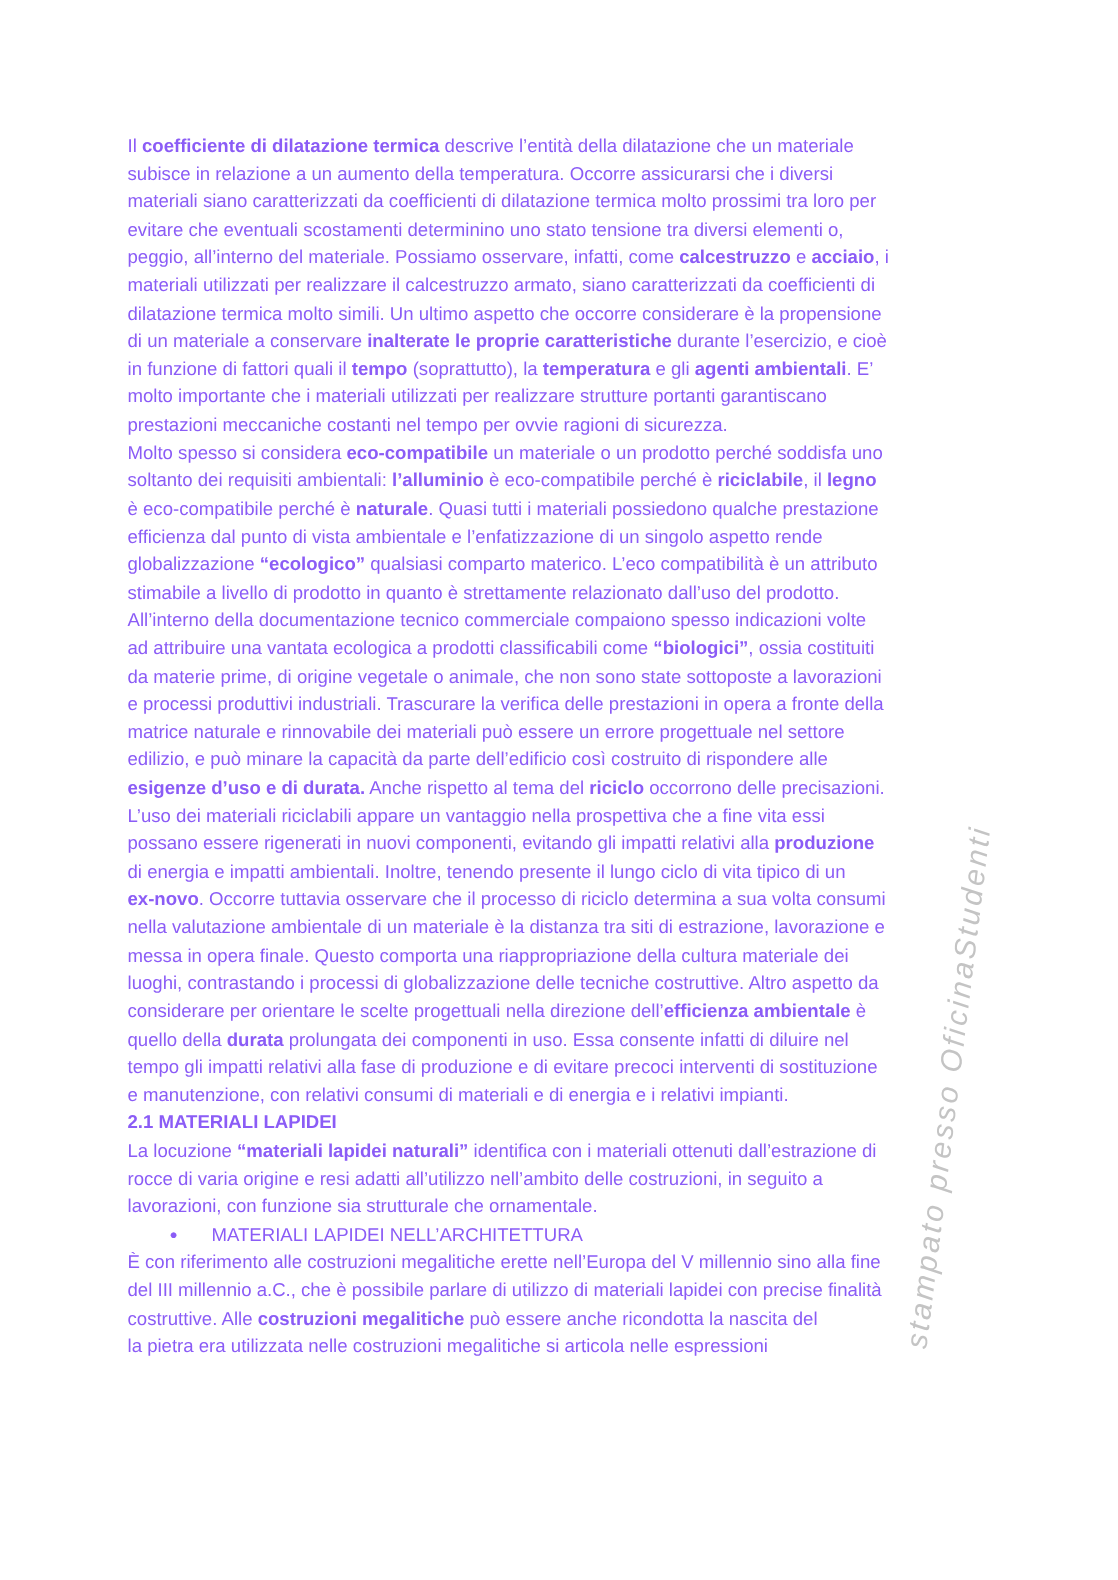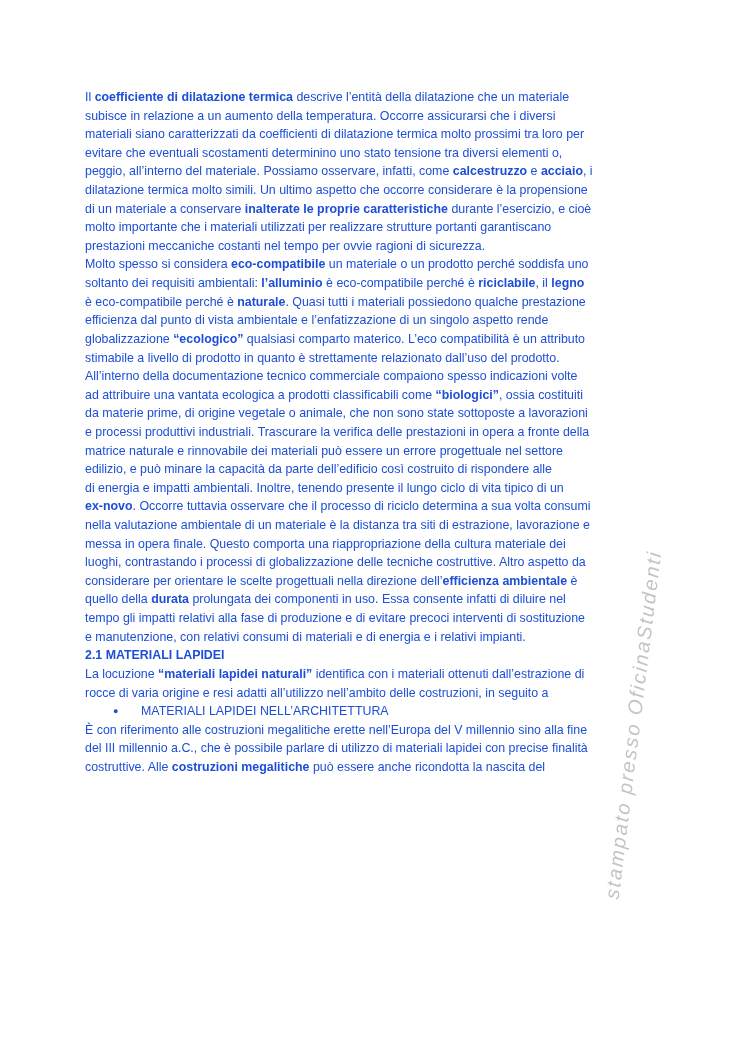"Il coefficiente di dilatazione termica" .text-body { color: #1d4ed8 -> #8b5cf6 }
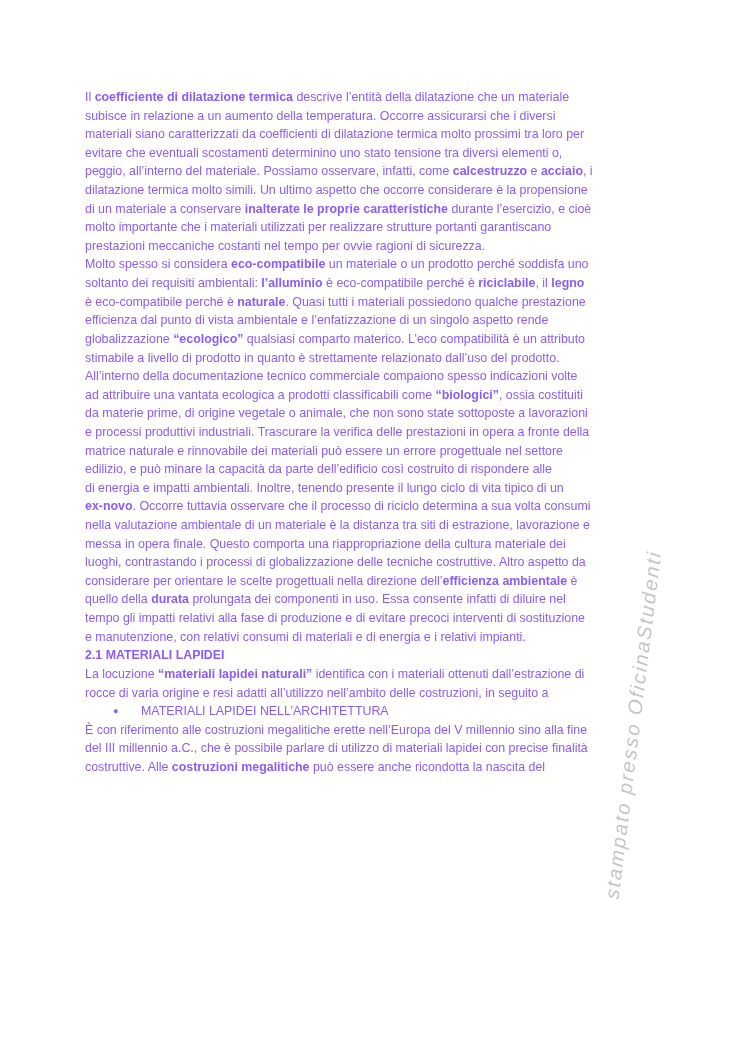"materiali utilizzati per realizzare il" div.line { html: none -> <div><span>materiali utilizzati per realizzare il calcestruzzo armato, siano caratterizzati da coefficienti di</span></div> }
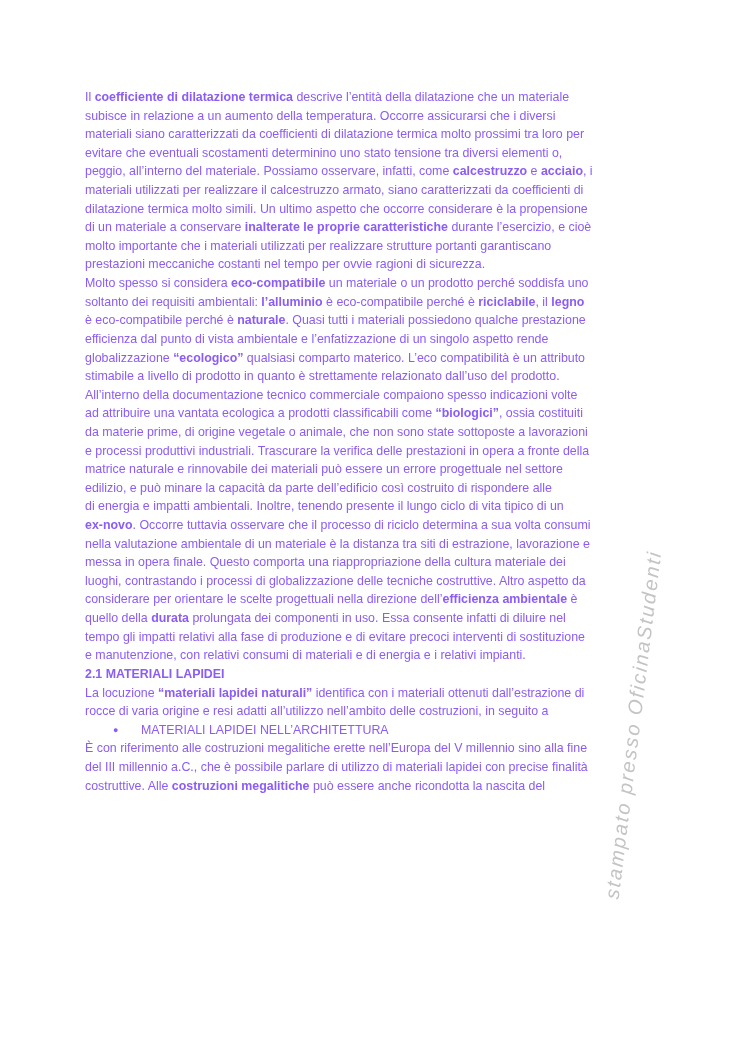"in funzione di fattori quali" div.line { html: none -> <div><span>in funzione di fattori quali il </span><span>tempo</span><span> (soprattutto), la </span><span>temperatura</span><span> e gli </span><span>agenti ambientali</span><span>. E’</span></div> }
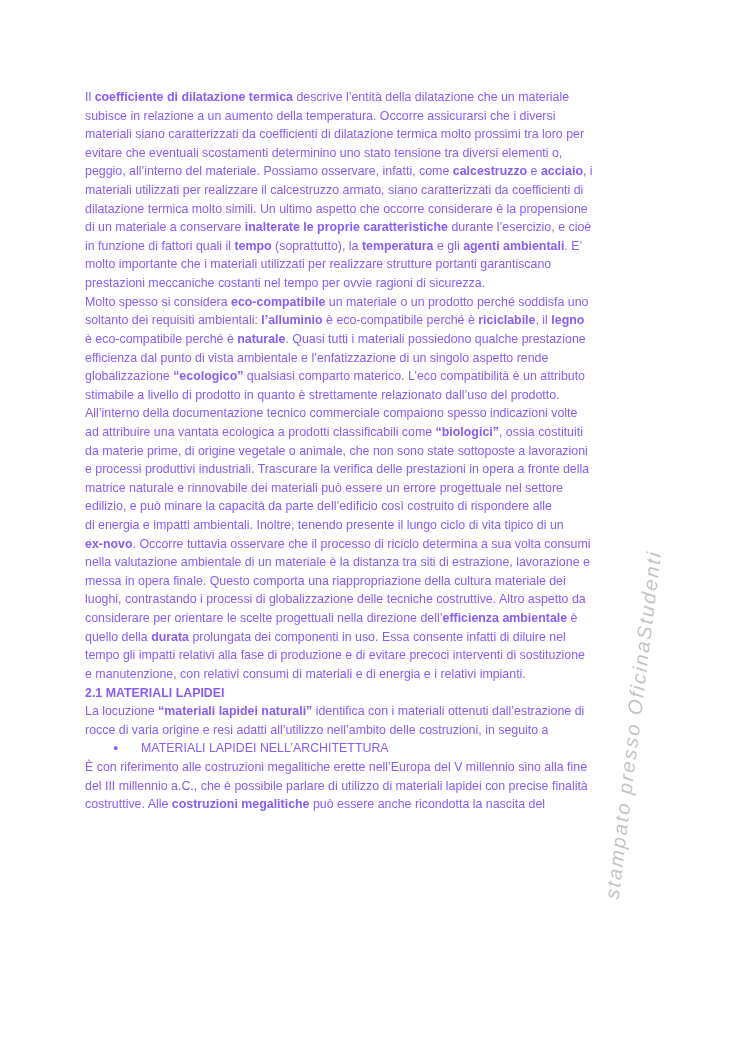"esigenze d’uso e di durata." div.line { html: none -> <div><span>esigenze d’uso e di durata.</span><span> Anche rispetto al tema del </span><span>riciclo</span><span> occorrono delle precisazioni.</span></div> }
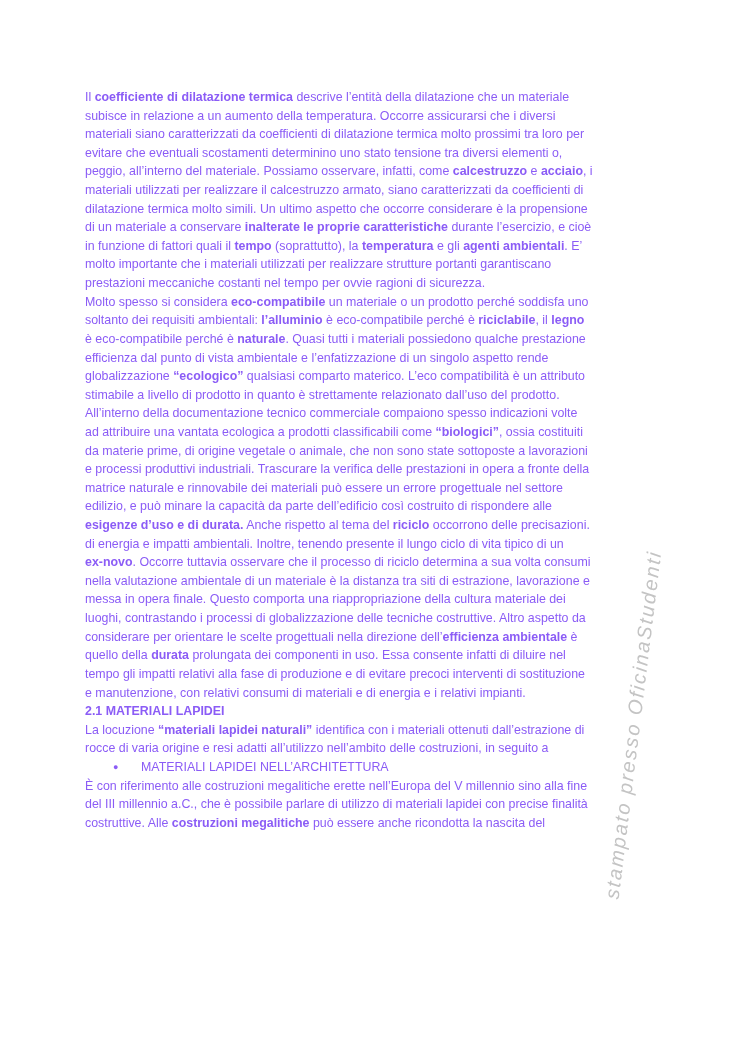"L’uso dei materiali riciclabili appare" div.line { html: none -> <div><span>L’uso dei materiali riciclabili appare un vantaggio nella prospettiva che a fine vita essi</span></div> }
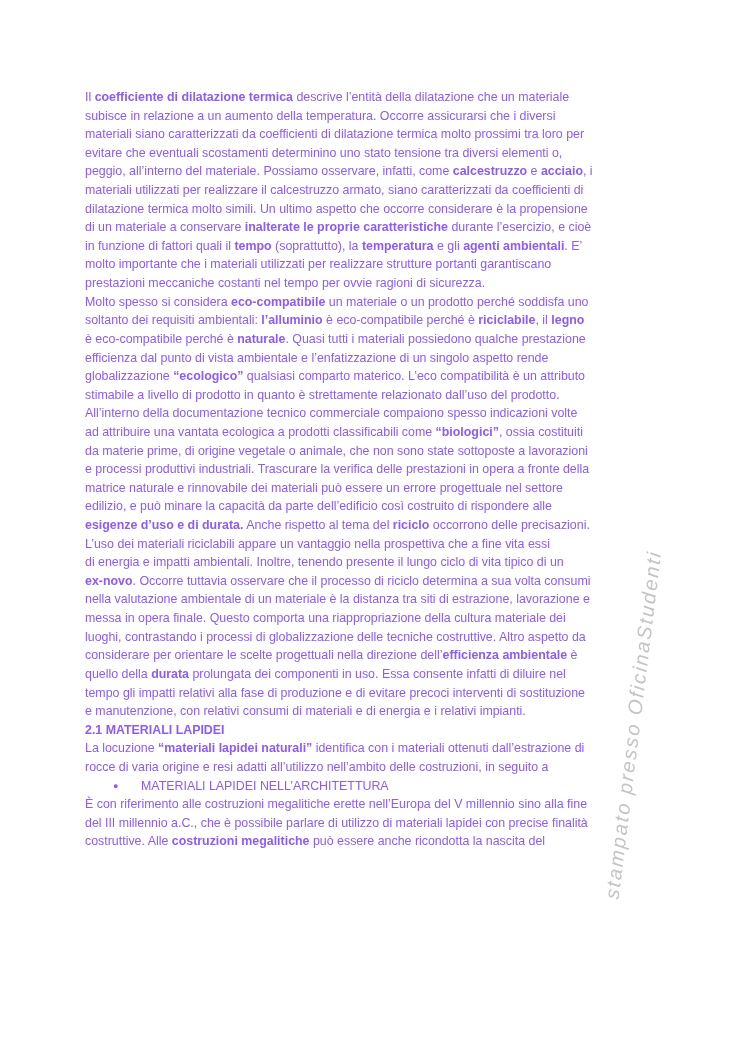"possano essere rigenerati in nuovi" div.line { html: none -> <div><span>possano essere rigenerati in nuovi componenti, evitando gli impatti relativi alla </span><span>produzione</span></div> }
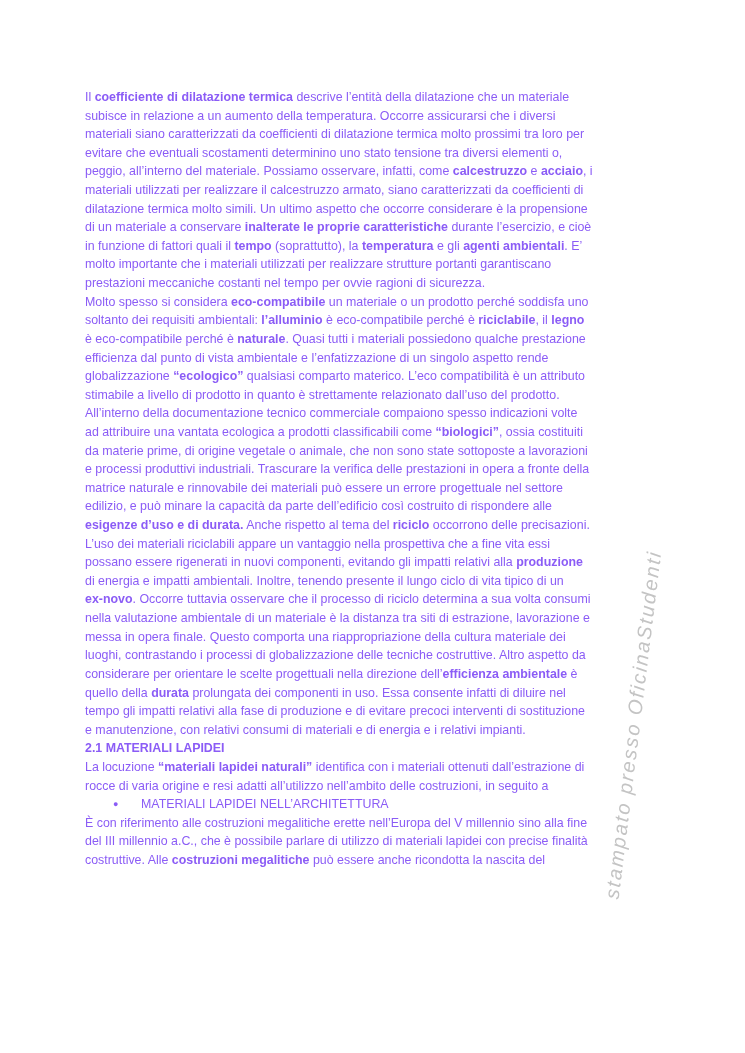"lavorazioni, con funzione sia" div.line { html: none -> <div><span>lavorazioni, con funzione sia strutturale che ornamentale.</span></div> }
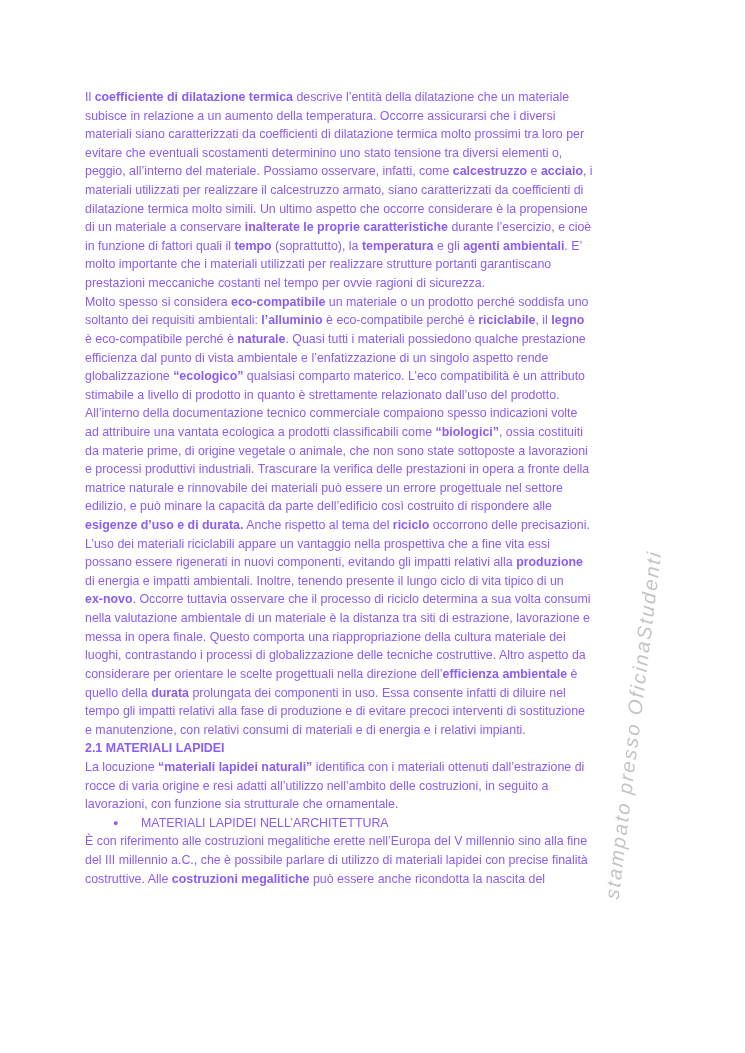"la pietra era utilizzata nelle" div.line { html: none -> <div><span>la pietra era utilizzata nelle costruzioni megalitiche si articola nelle espressioni</span></div> }
